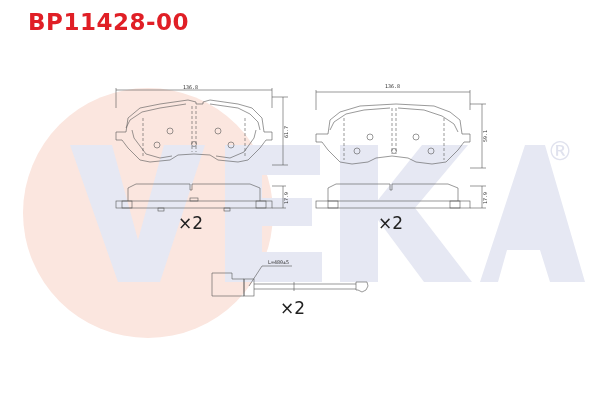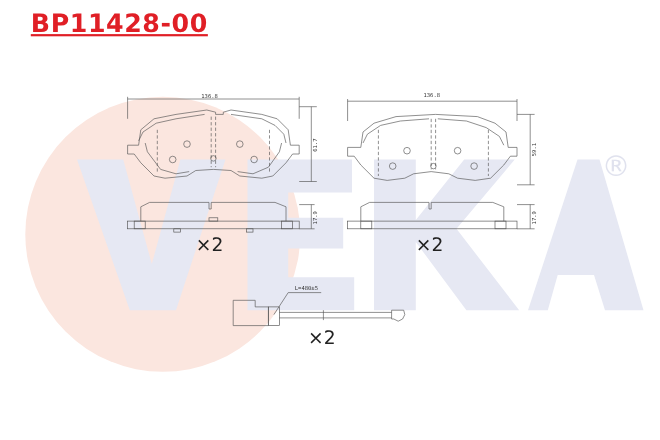"BP11428-00" .title { text-decoration: underline -> none }
